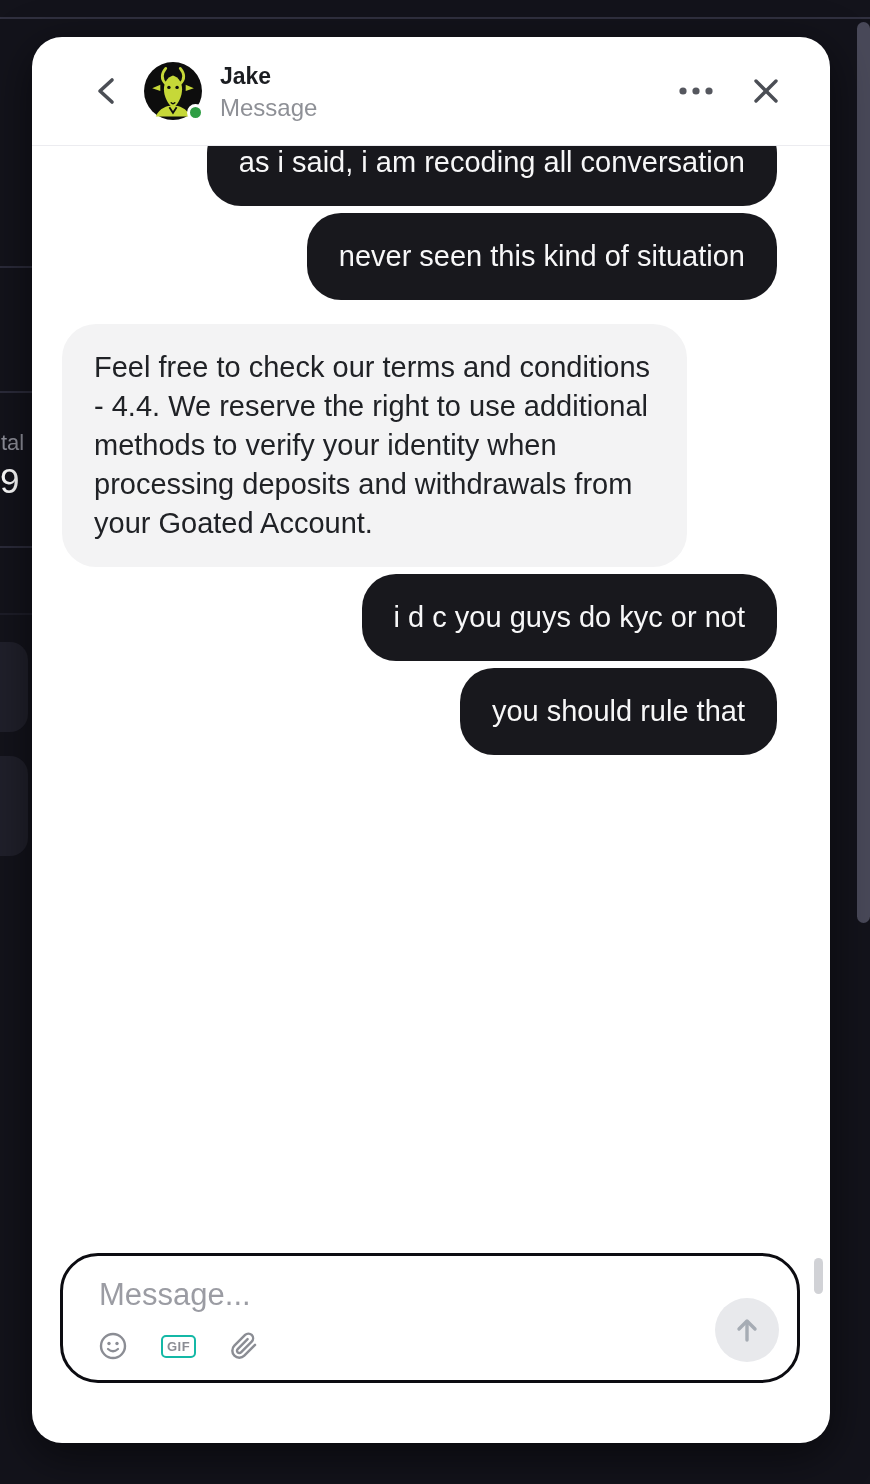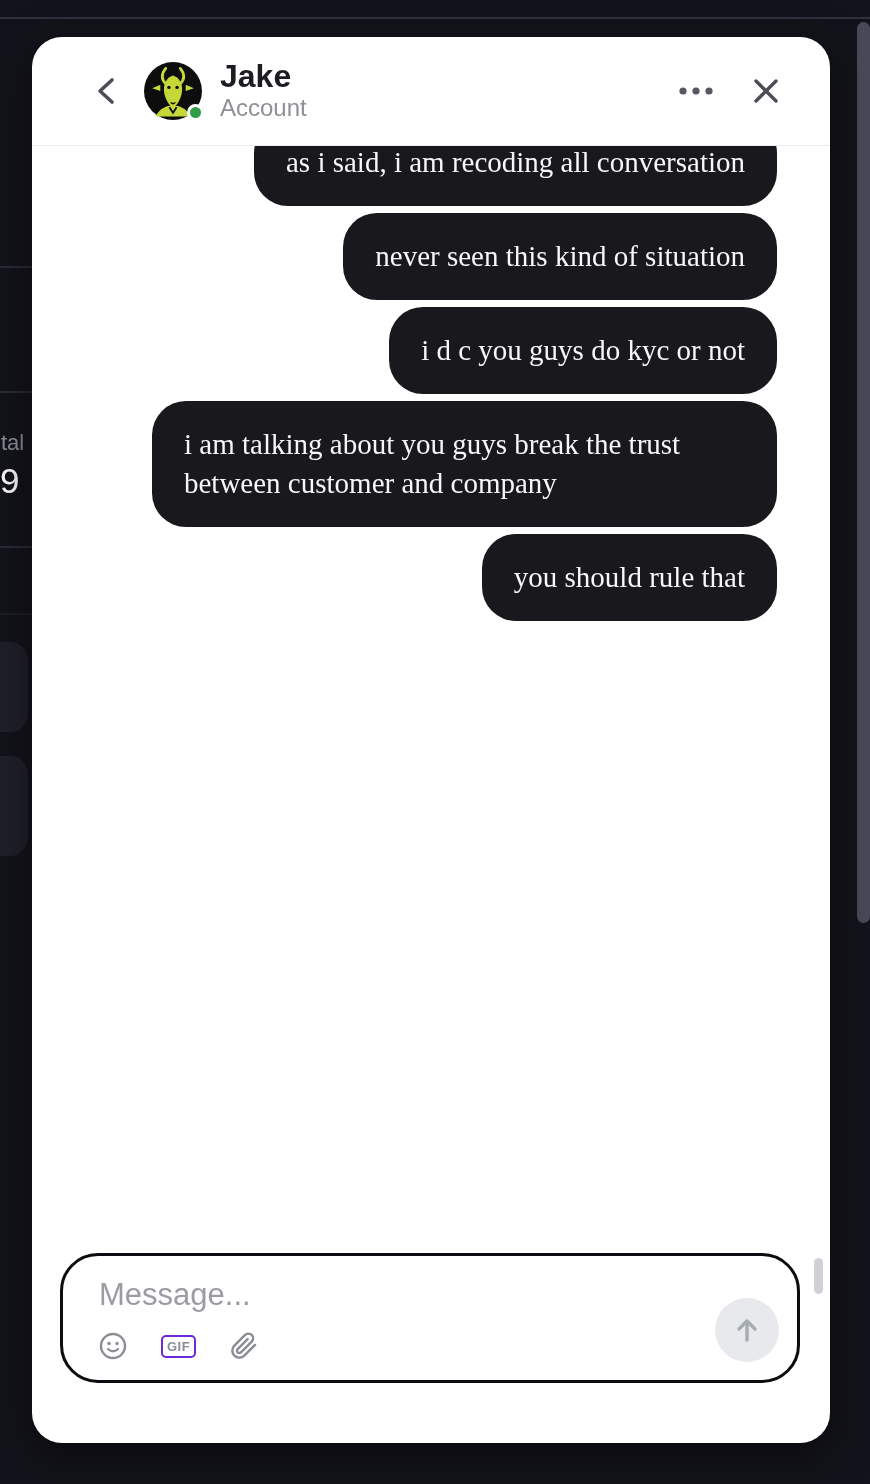"Jake" .agent-name { font-size: 32px -> 23px }
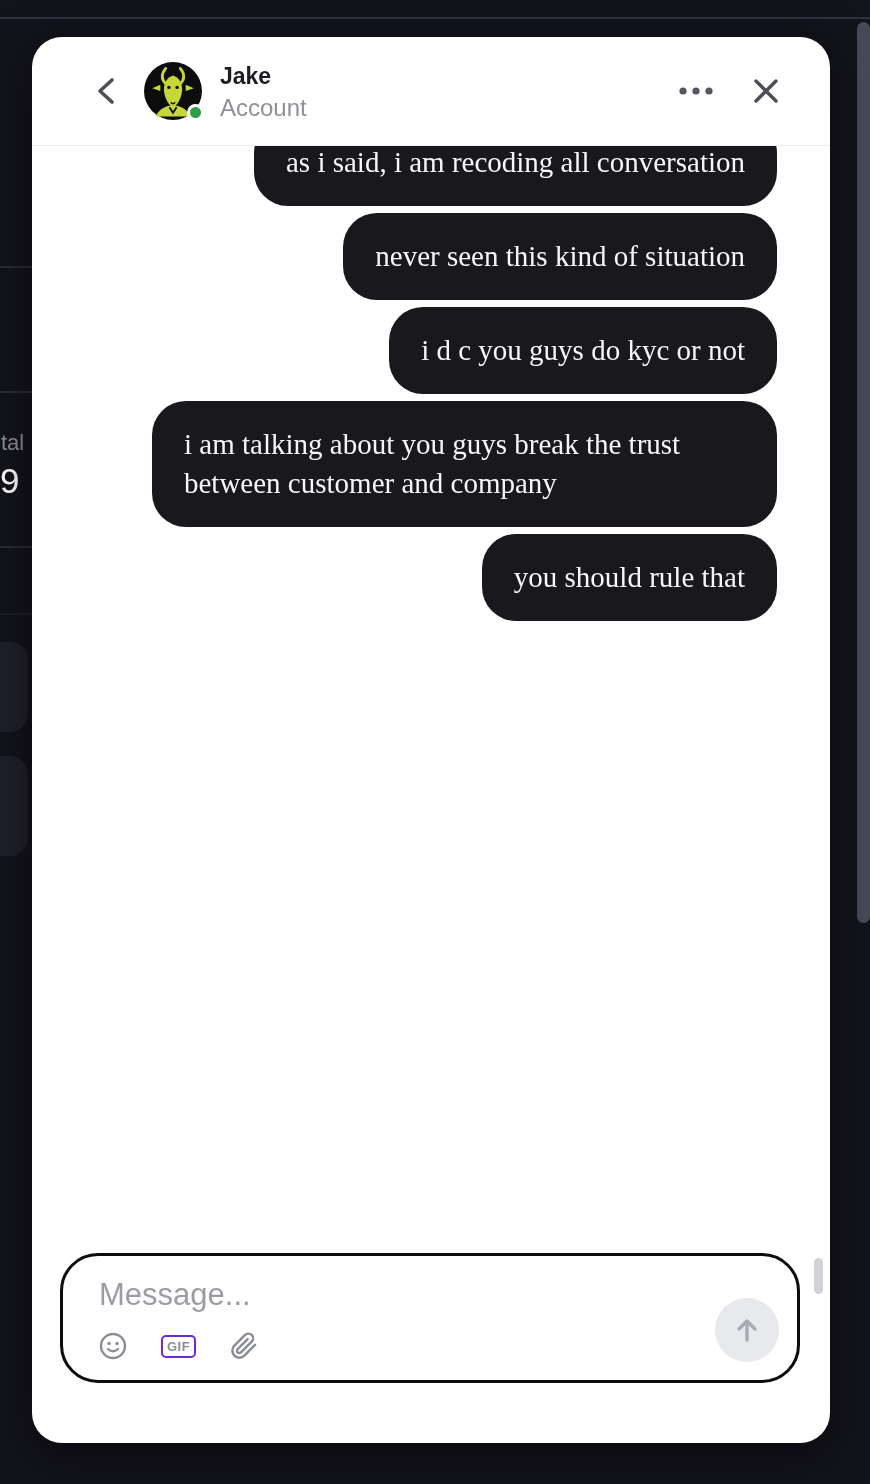"Account" div.agent-status { text: Account -> Message }
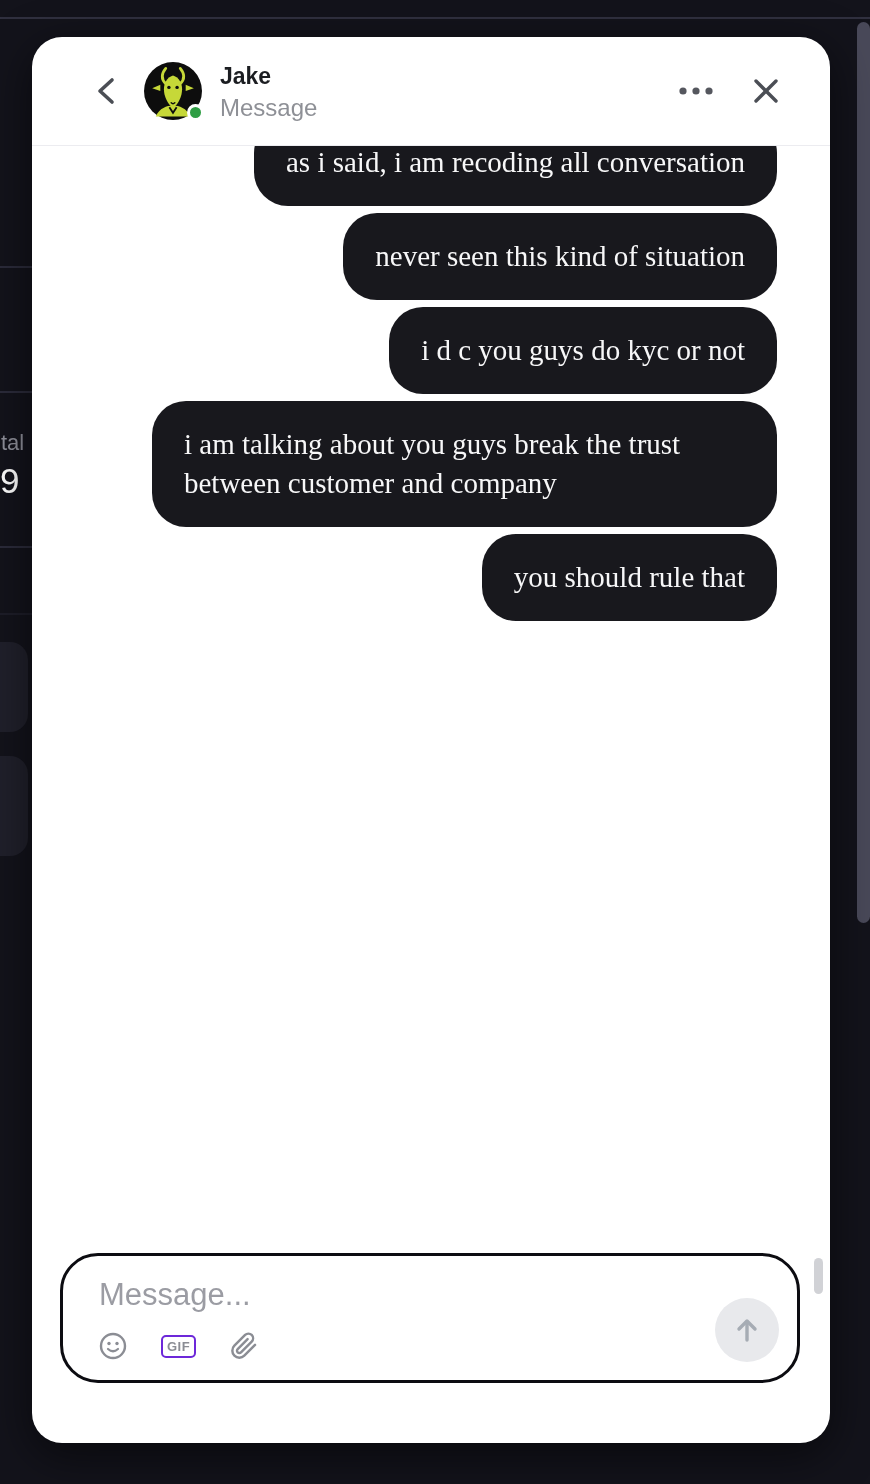"as i said, i am" .chat-area { font-family: Liberation Serif, serif -> none }
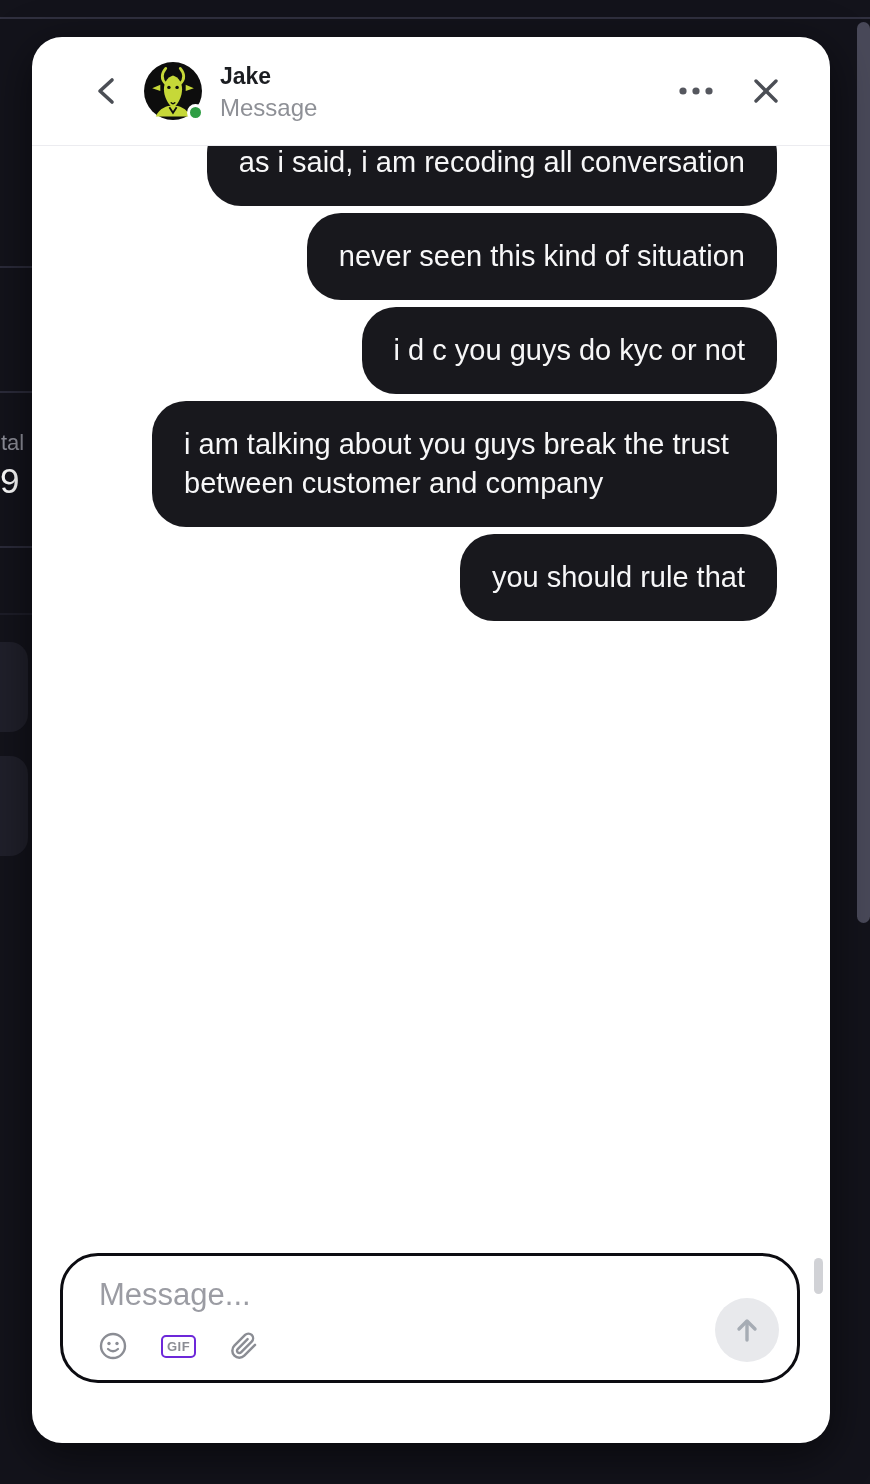"Feel free to check our" div.msg-row { html: none -> <div> <div>Feel free to check our terms and conditions - 4.4. We reserve the right to use additional methods to verify your identity when processing deposits and withdrawals from your Goated Account.</div> </div> }
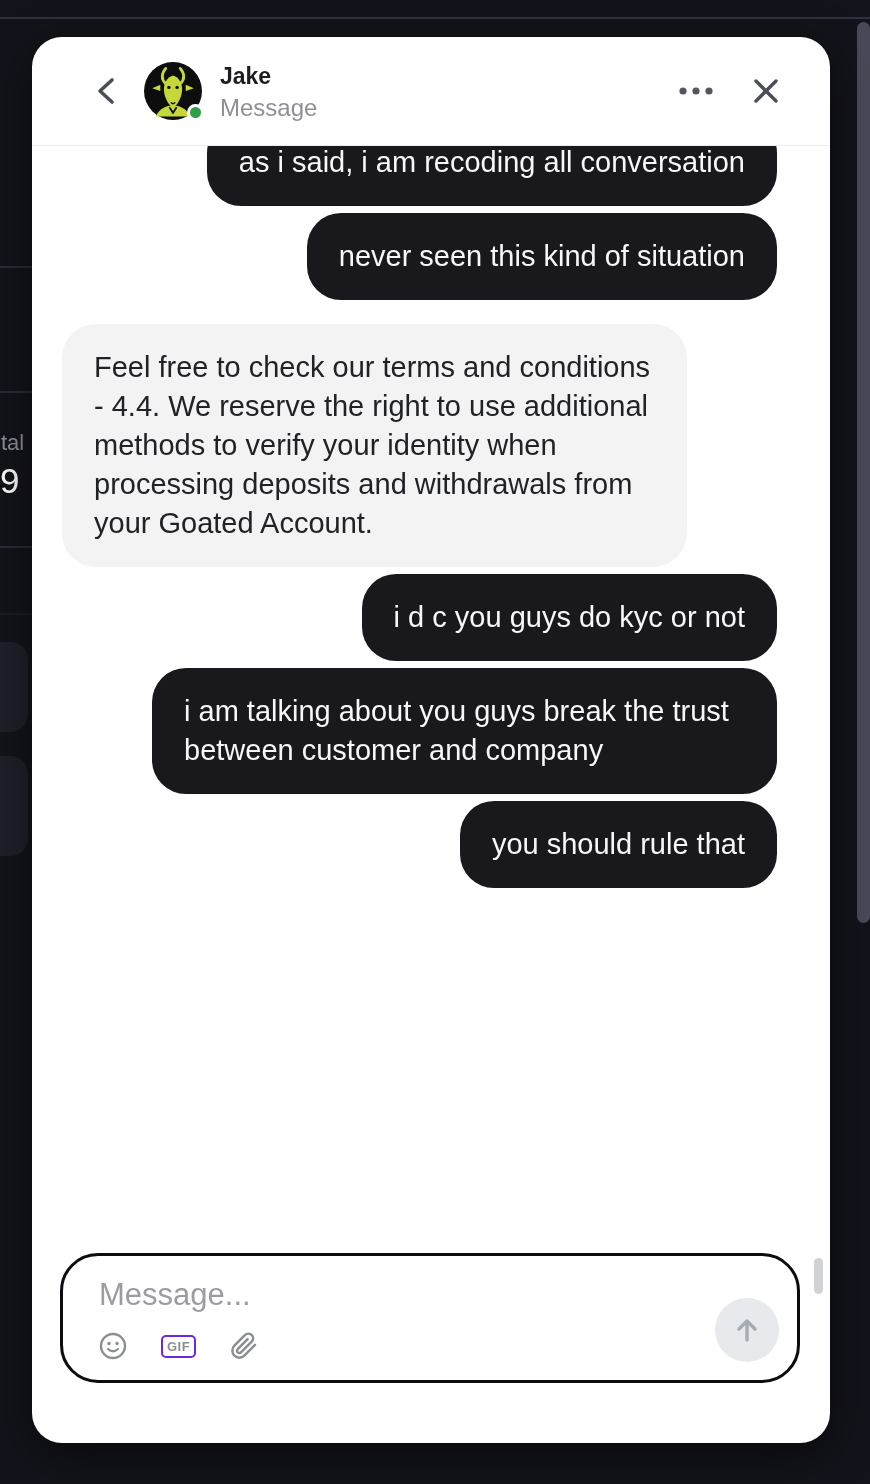"i am talking about you" div.msg-row { html: <div> <div>i am talking about you guys break the trust between customer and company</div> </div> -> none }
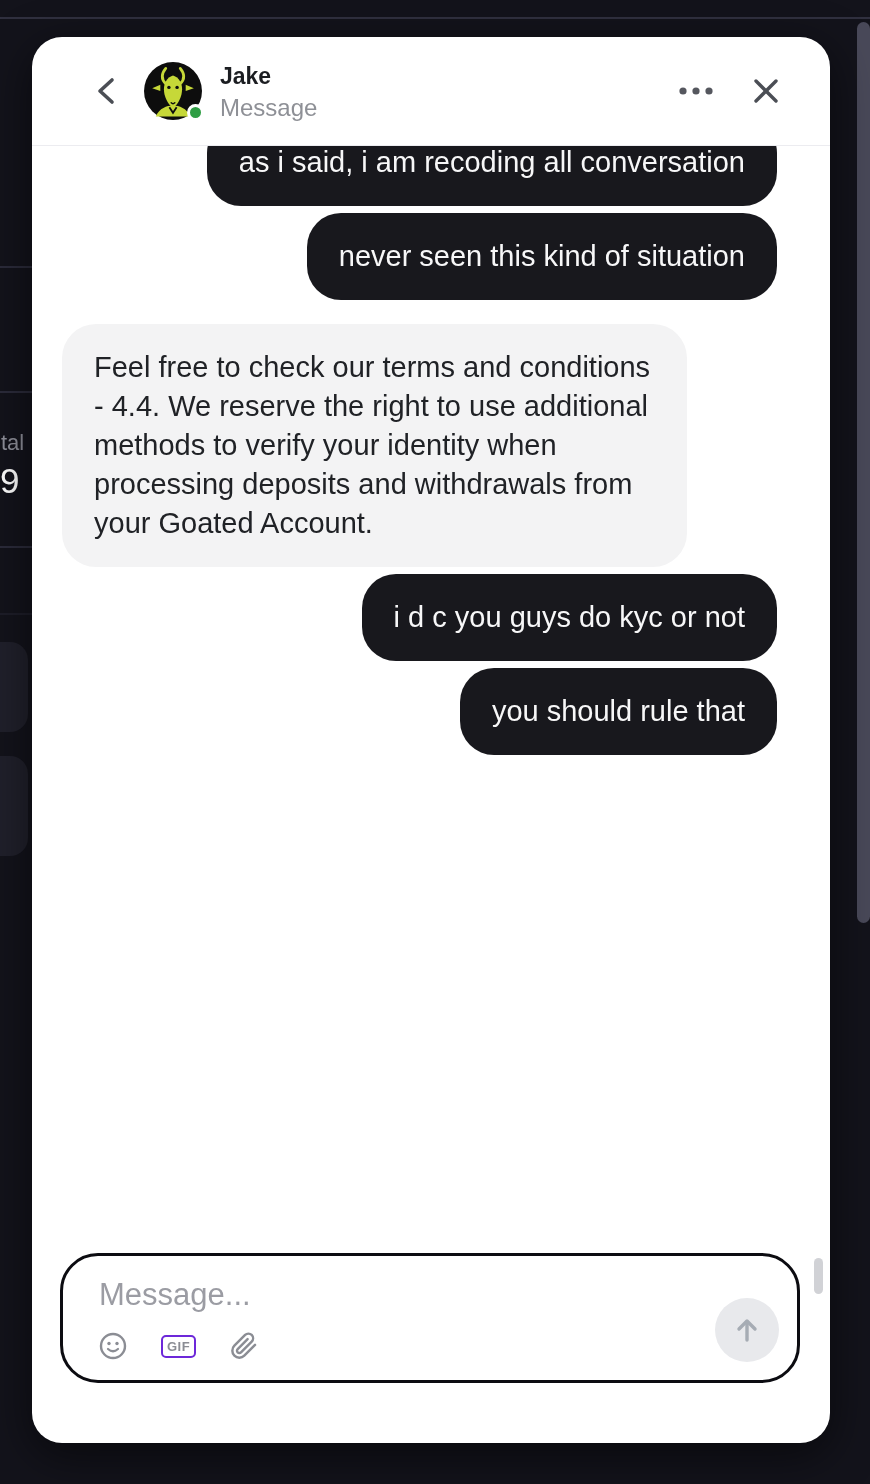"GIF" .gif-box { border: 2px solid #6d28d9 -> 2px solid #14b8a6 }
